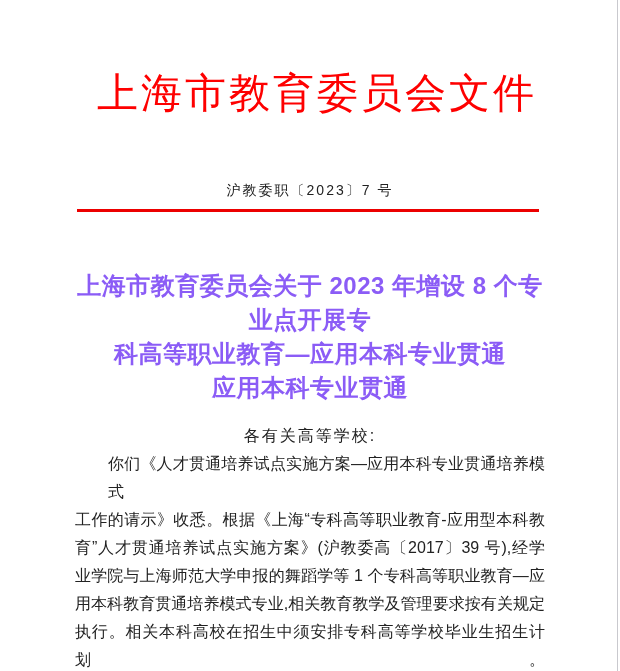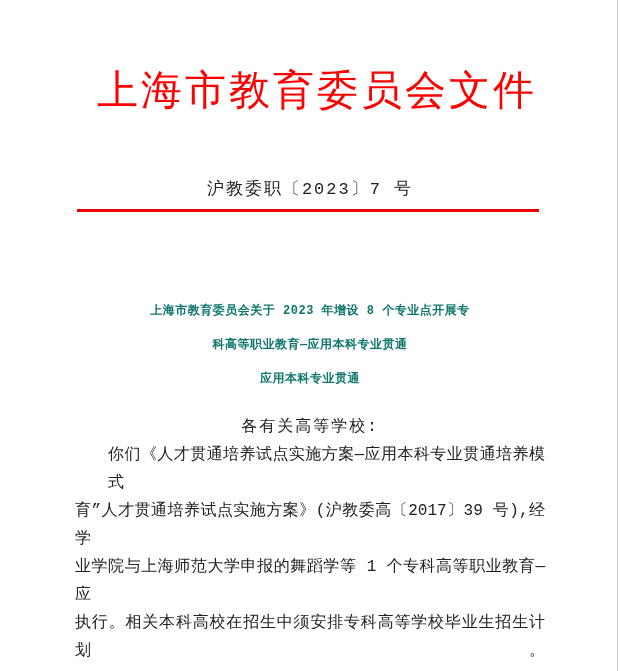"上海市教育委员会文件" .page { font-family: Liberation Mono, monospace -> Liberation Sans, sans-serif }
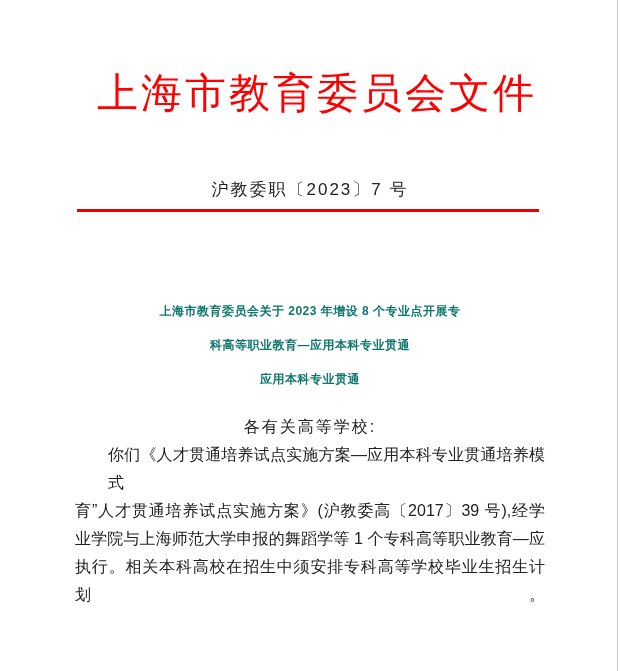"沪教委职〔2023〕7 号" .doc-number { font-size: 17px -> 14px }
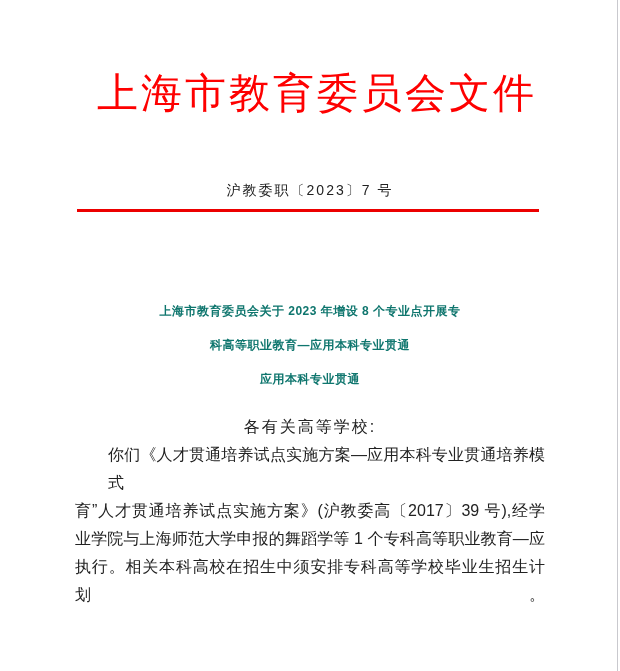"上海市教育委员会关于 2023 年增设 8 个专业点开展专" .title { color: #0f766e -> #8b5cf6; font-size: 12px -> 24px; margin-top: 82px -> 57px }
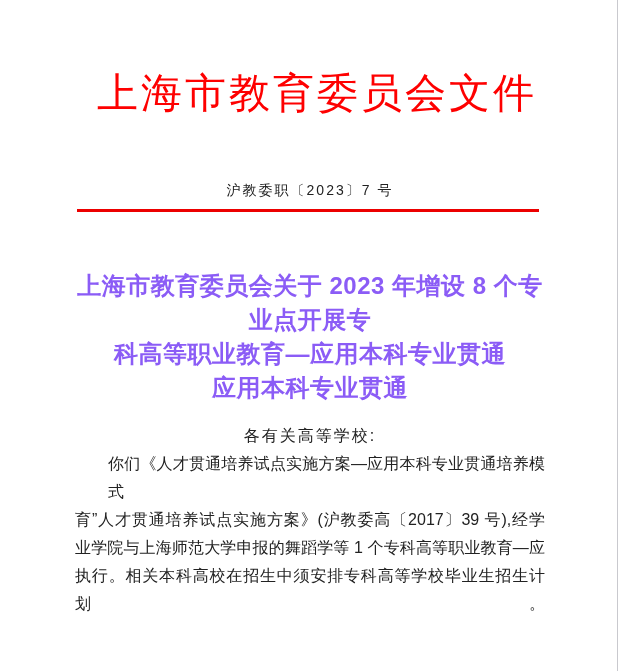"工作的请示》收悉。根据《上海“专科高等职业教育-应用型本科教" div.line { html: none -> <div>工作的请示》收悉。根据《上海“专科高等职业教育-应用型本科教</div> }
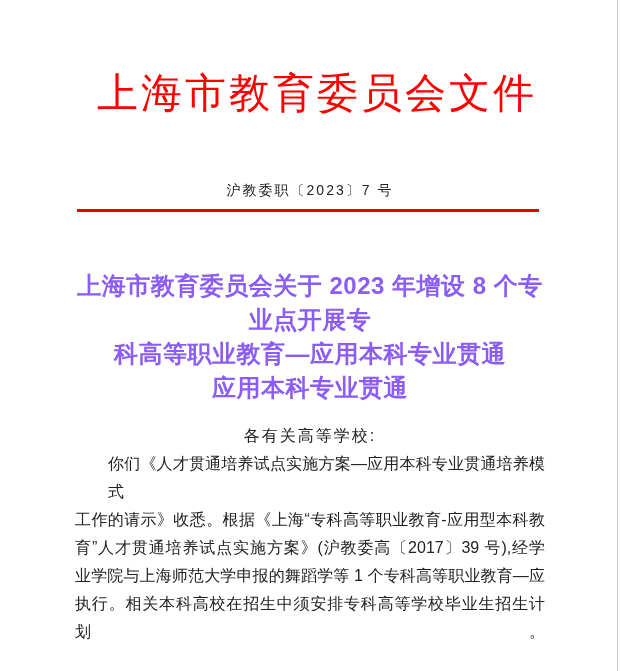"用本科教育贯通培养模式专业,相关教育教学及管理要求按有关规定" div.line { html: none -> <div>用本科教育贯通培养模式专业,相关教育教学及管理要求按有关规定</div> }
